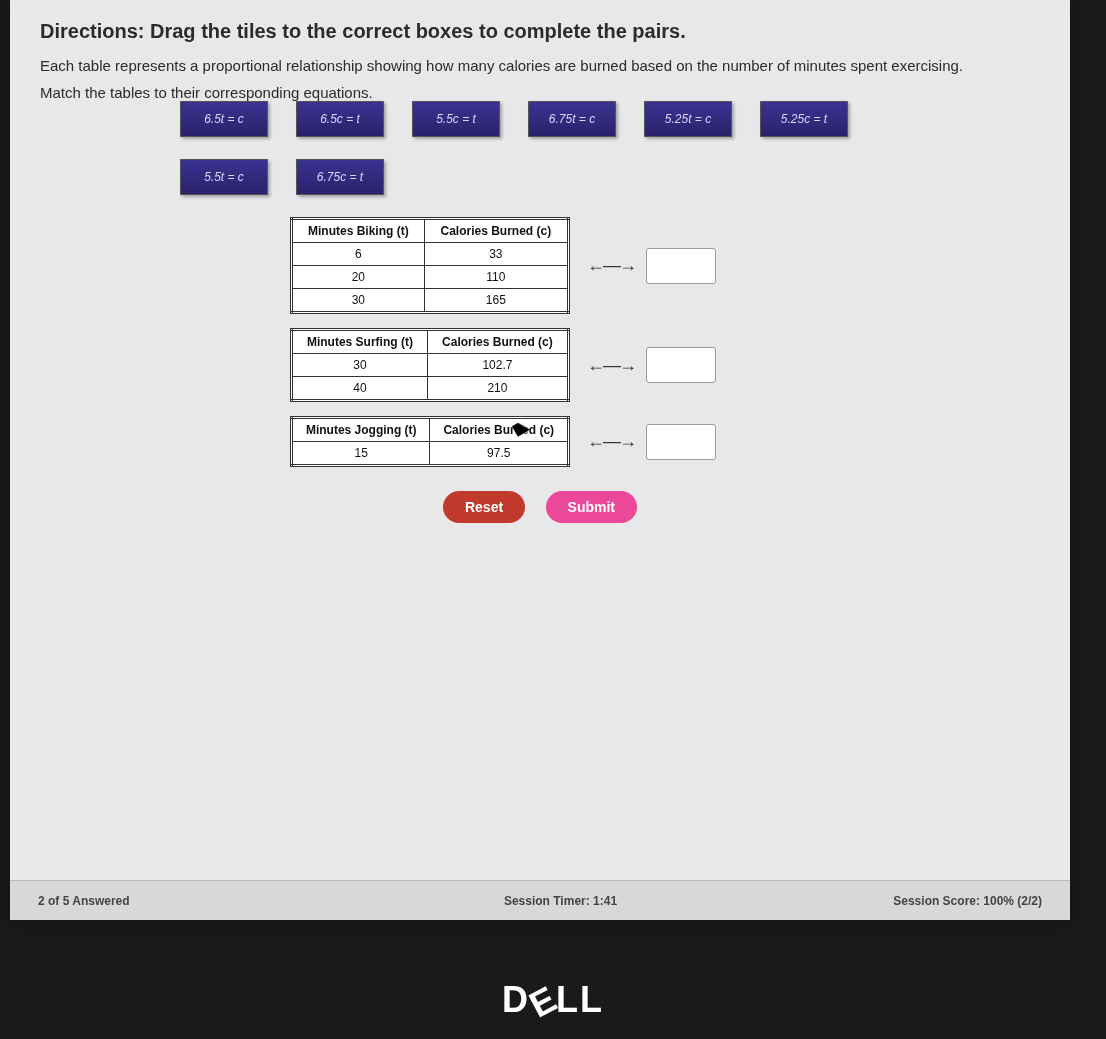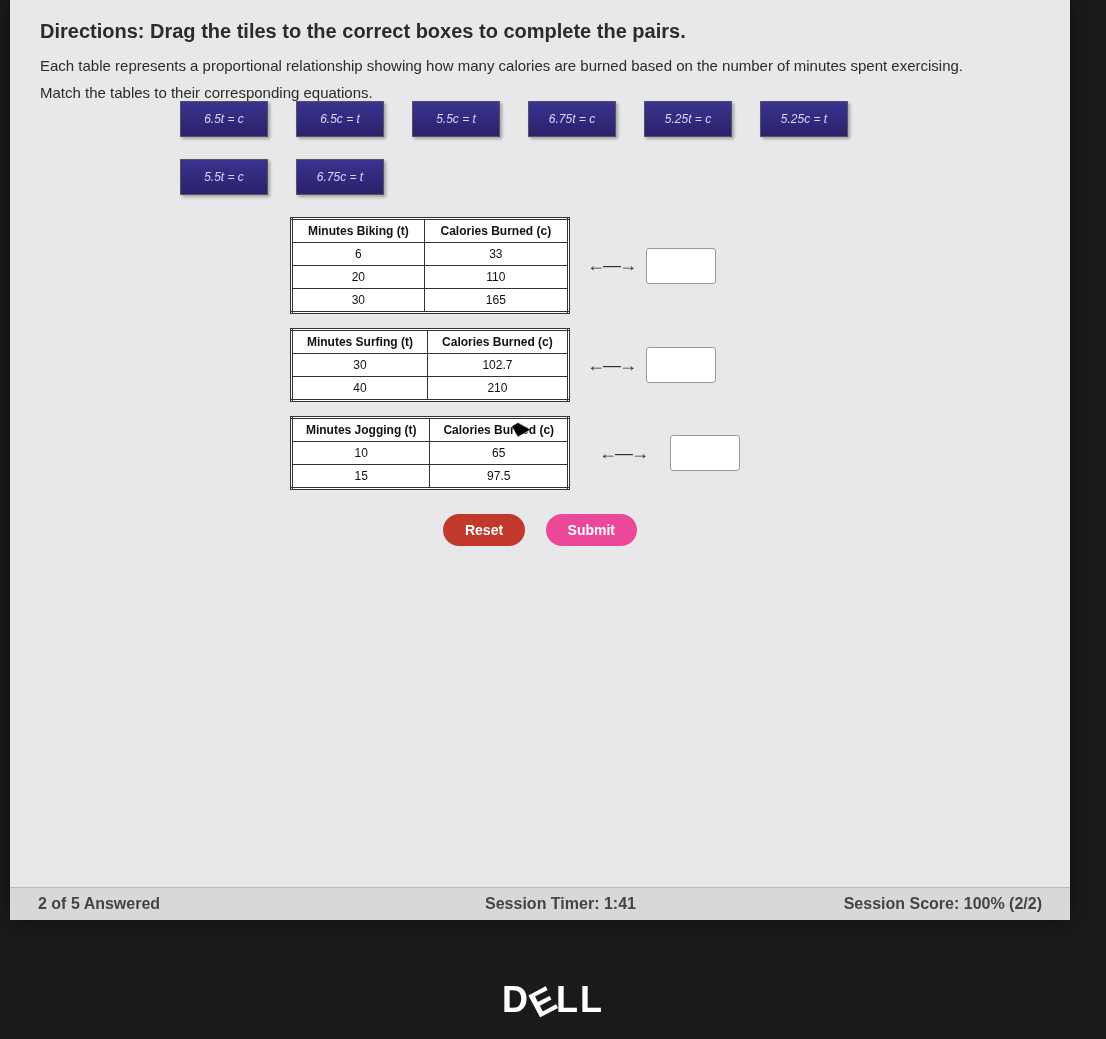"Minutes Jogging (t)" div.pair-row { gap: 12px -> none }
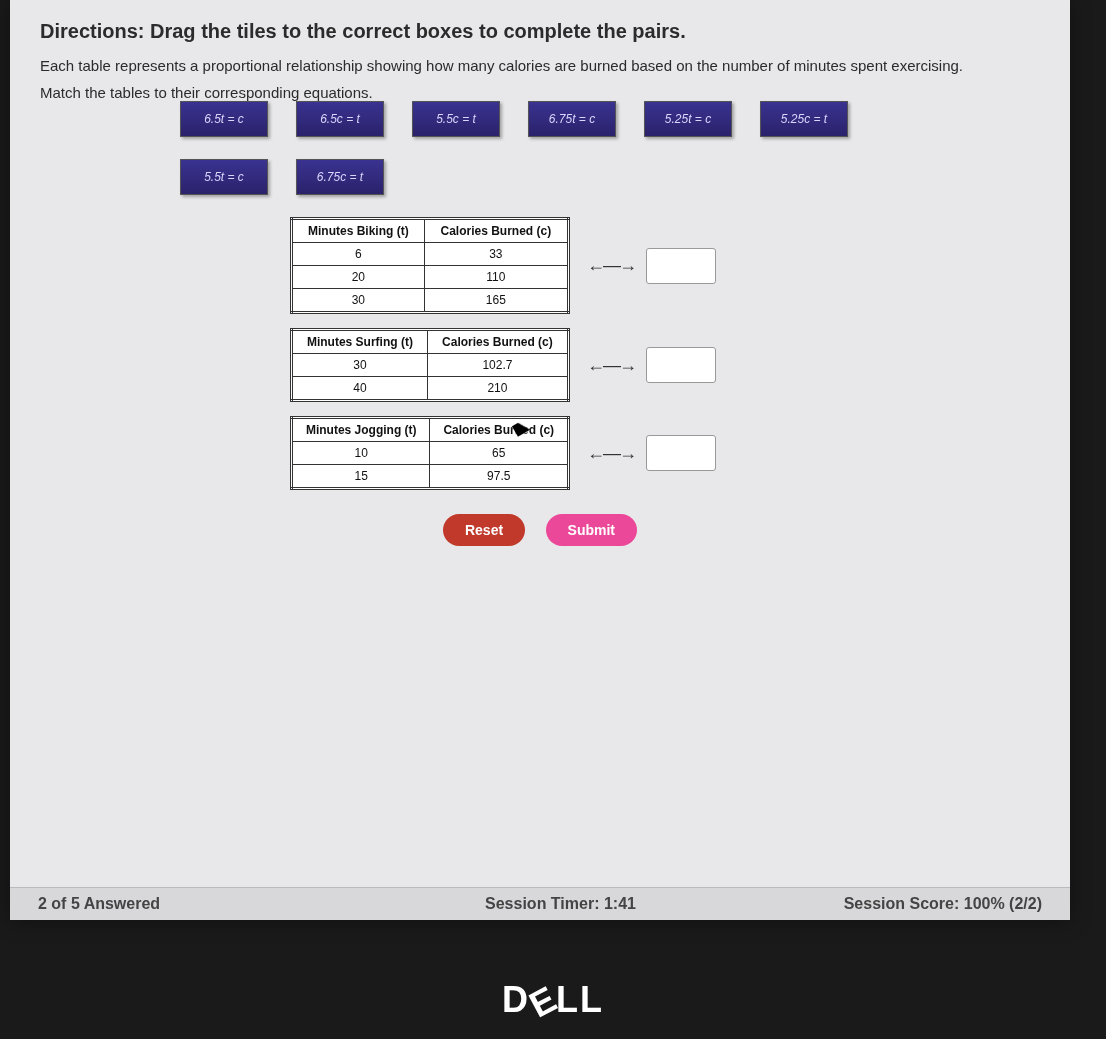"10" tr { html: <tr> <td>10</td> <td>65</td> </tr> -> none }
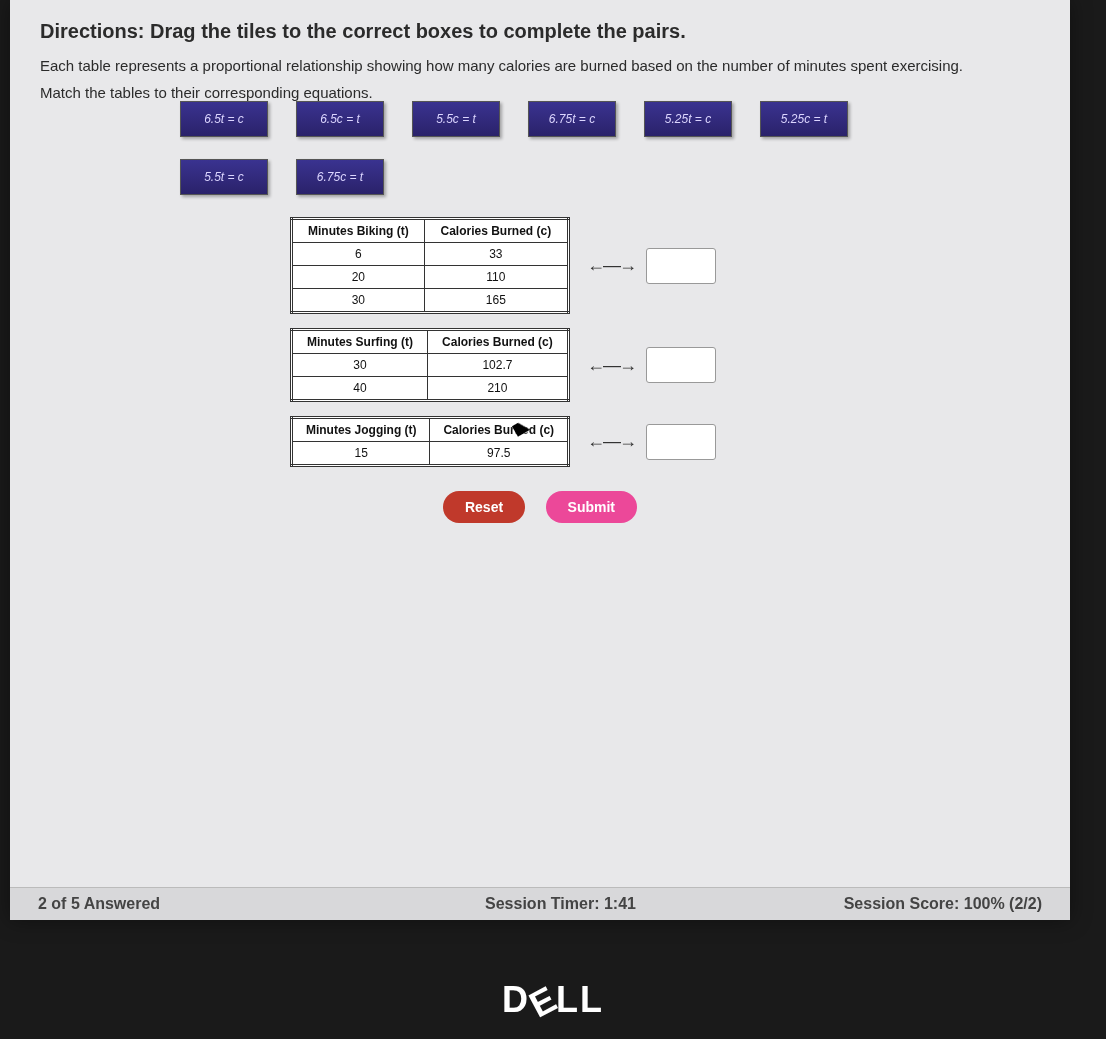"2 of 5 Answered" .footer-bar { font-size: 16px -> 12px; height: 33px -> 40px }
